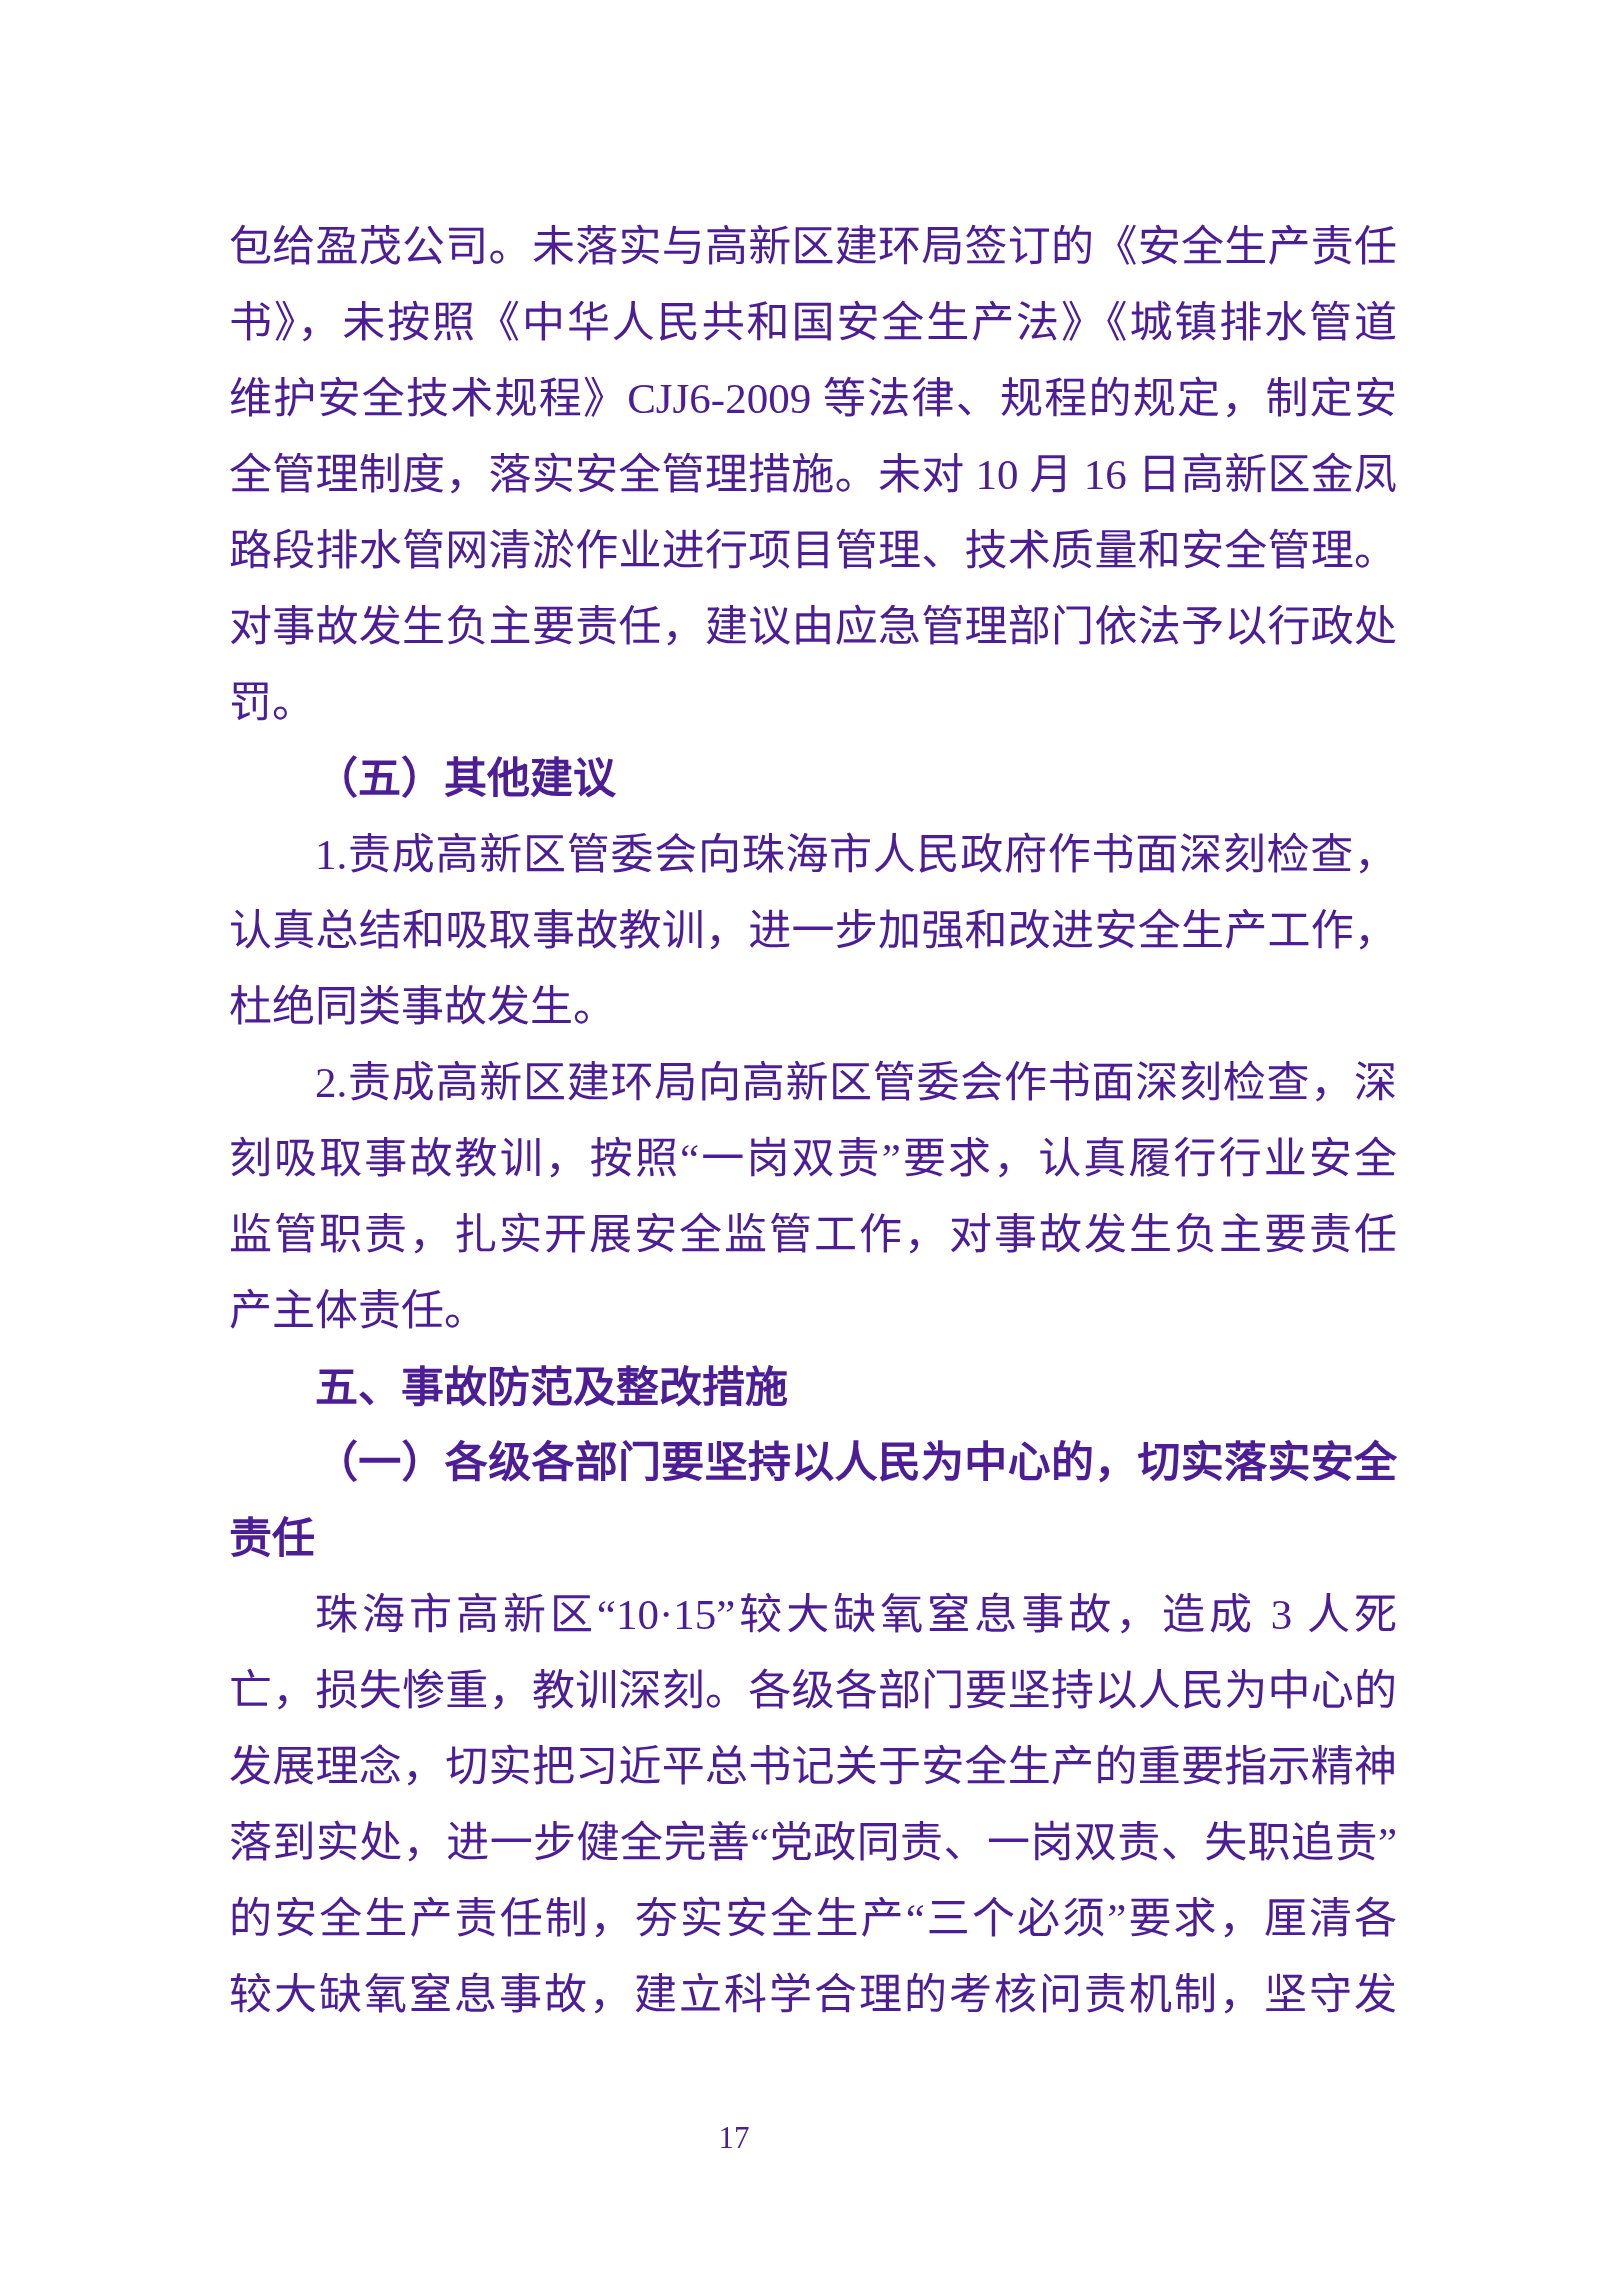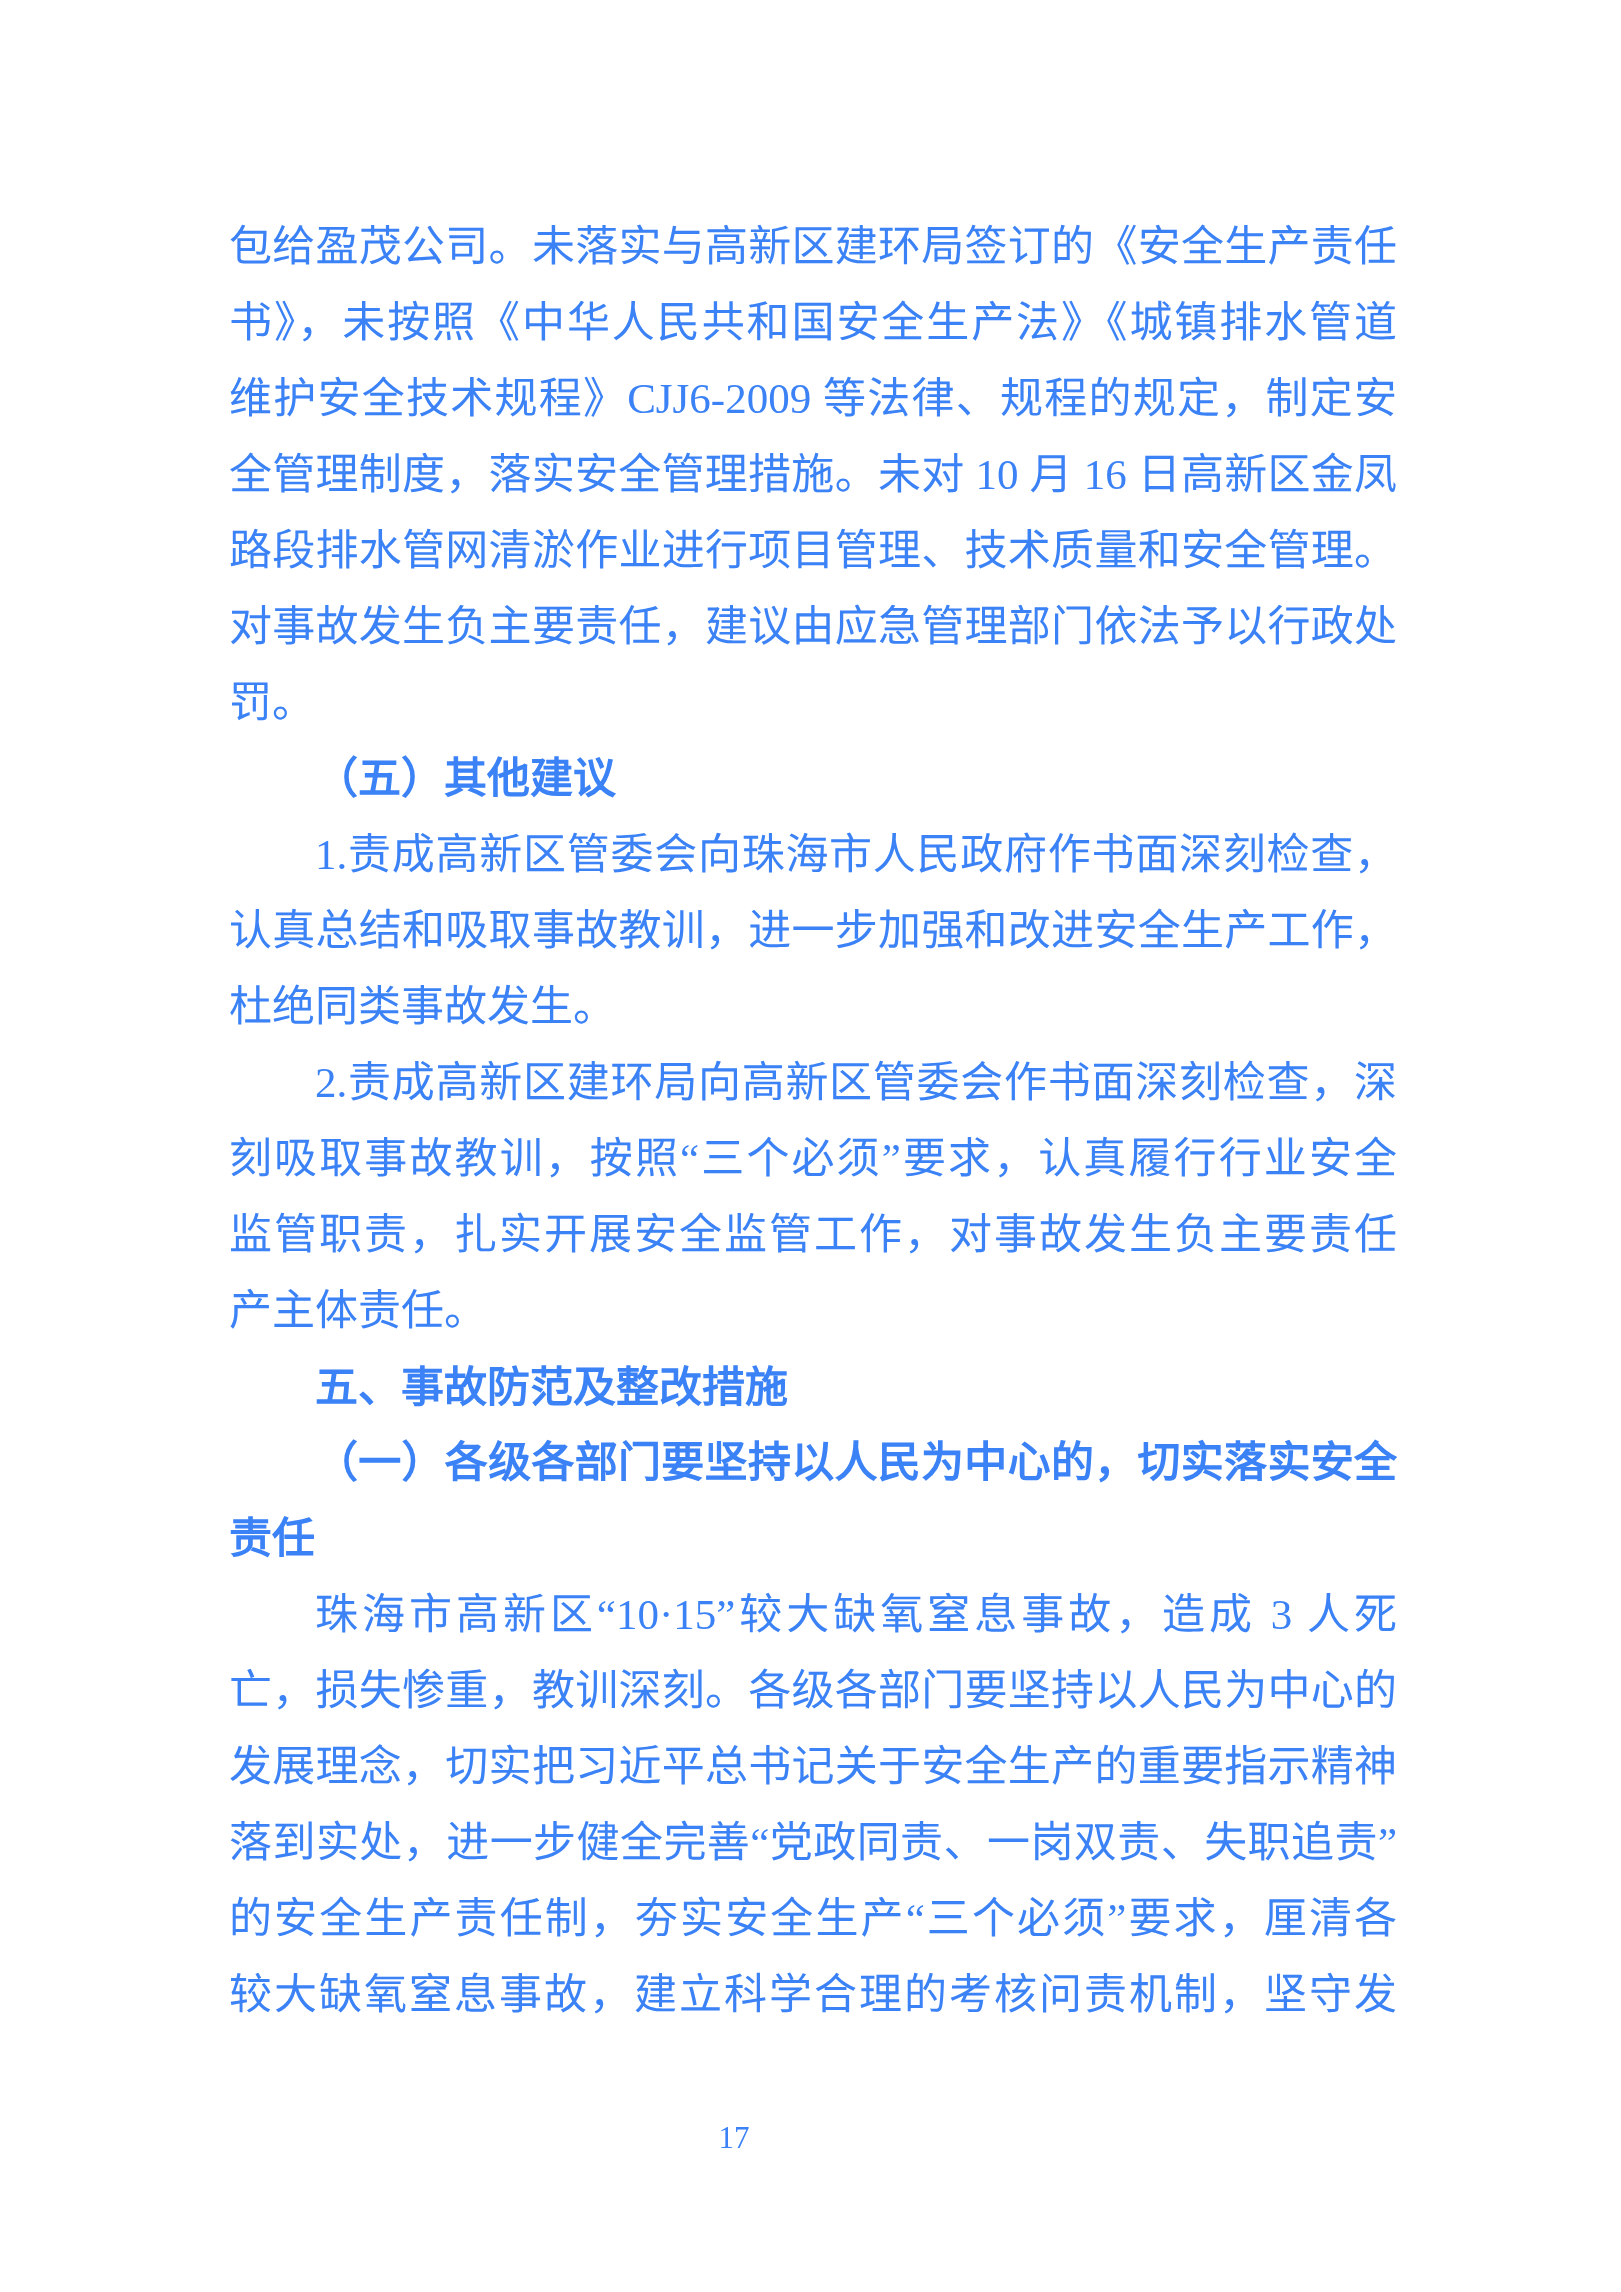"包给盈茂公司。未落实与高新区建环局签订的《安全生产责任" .page { color: #3b82f6 -> #4c1d95 }
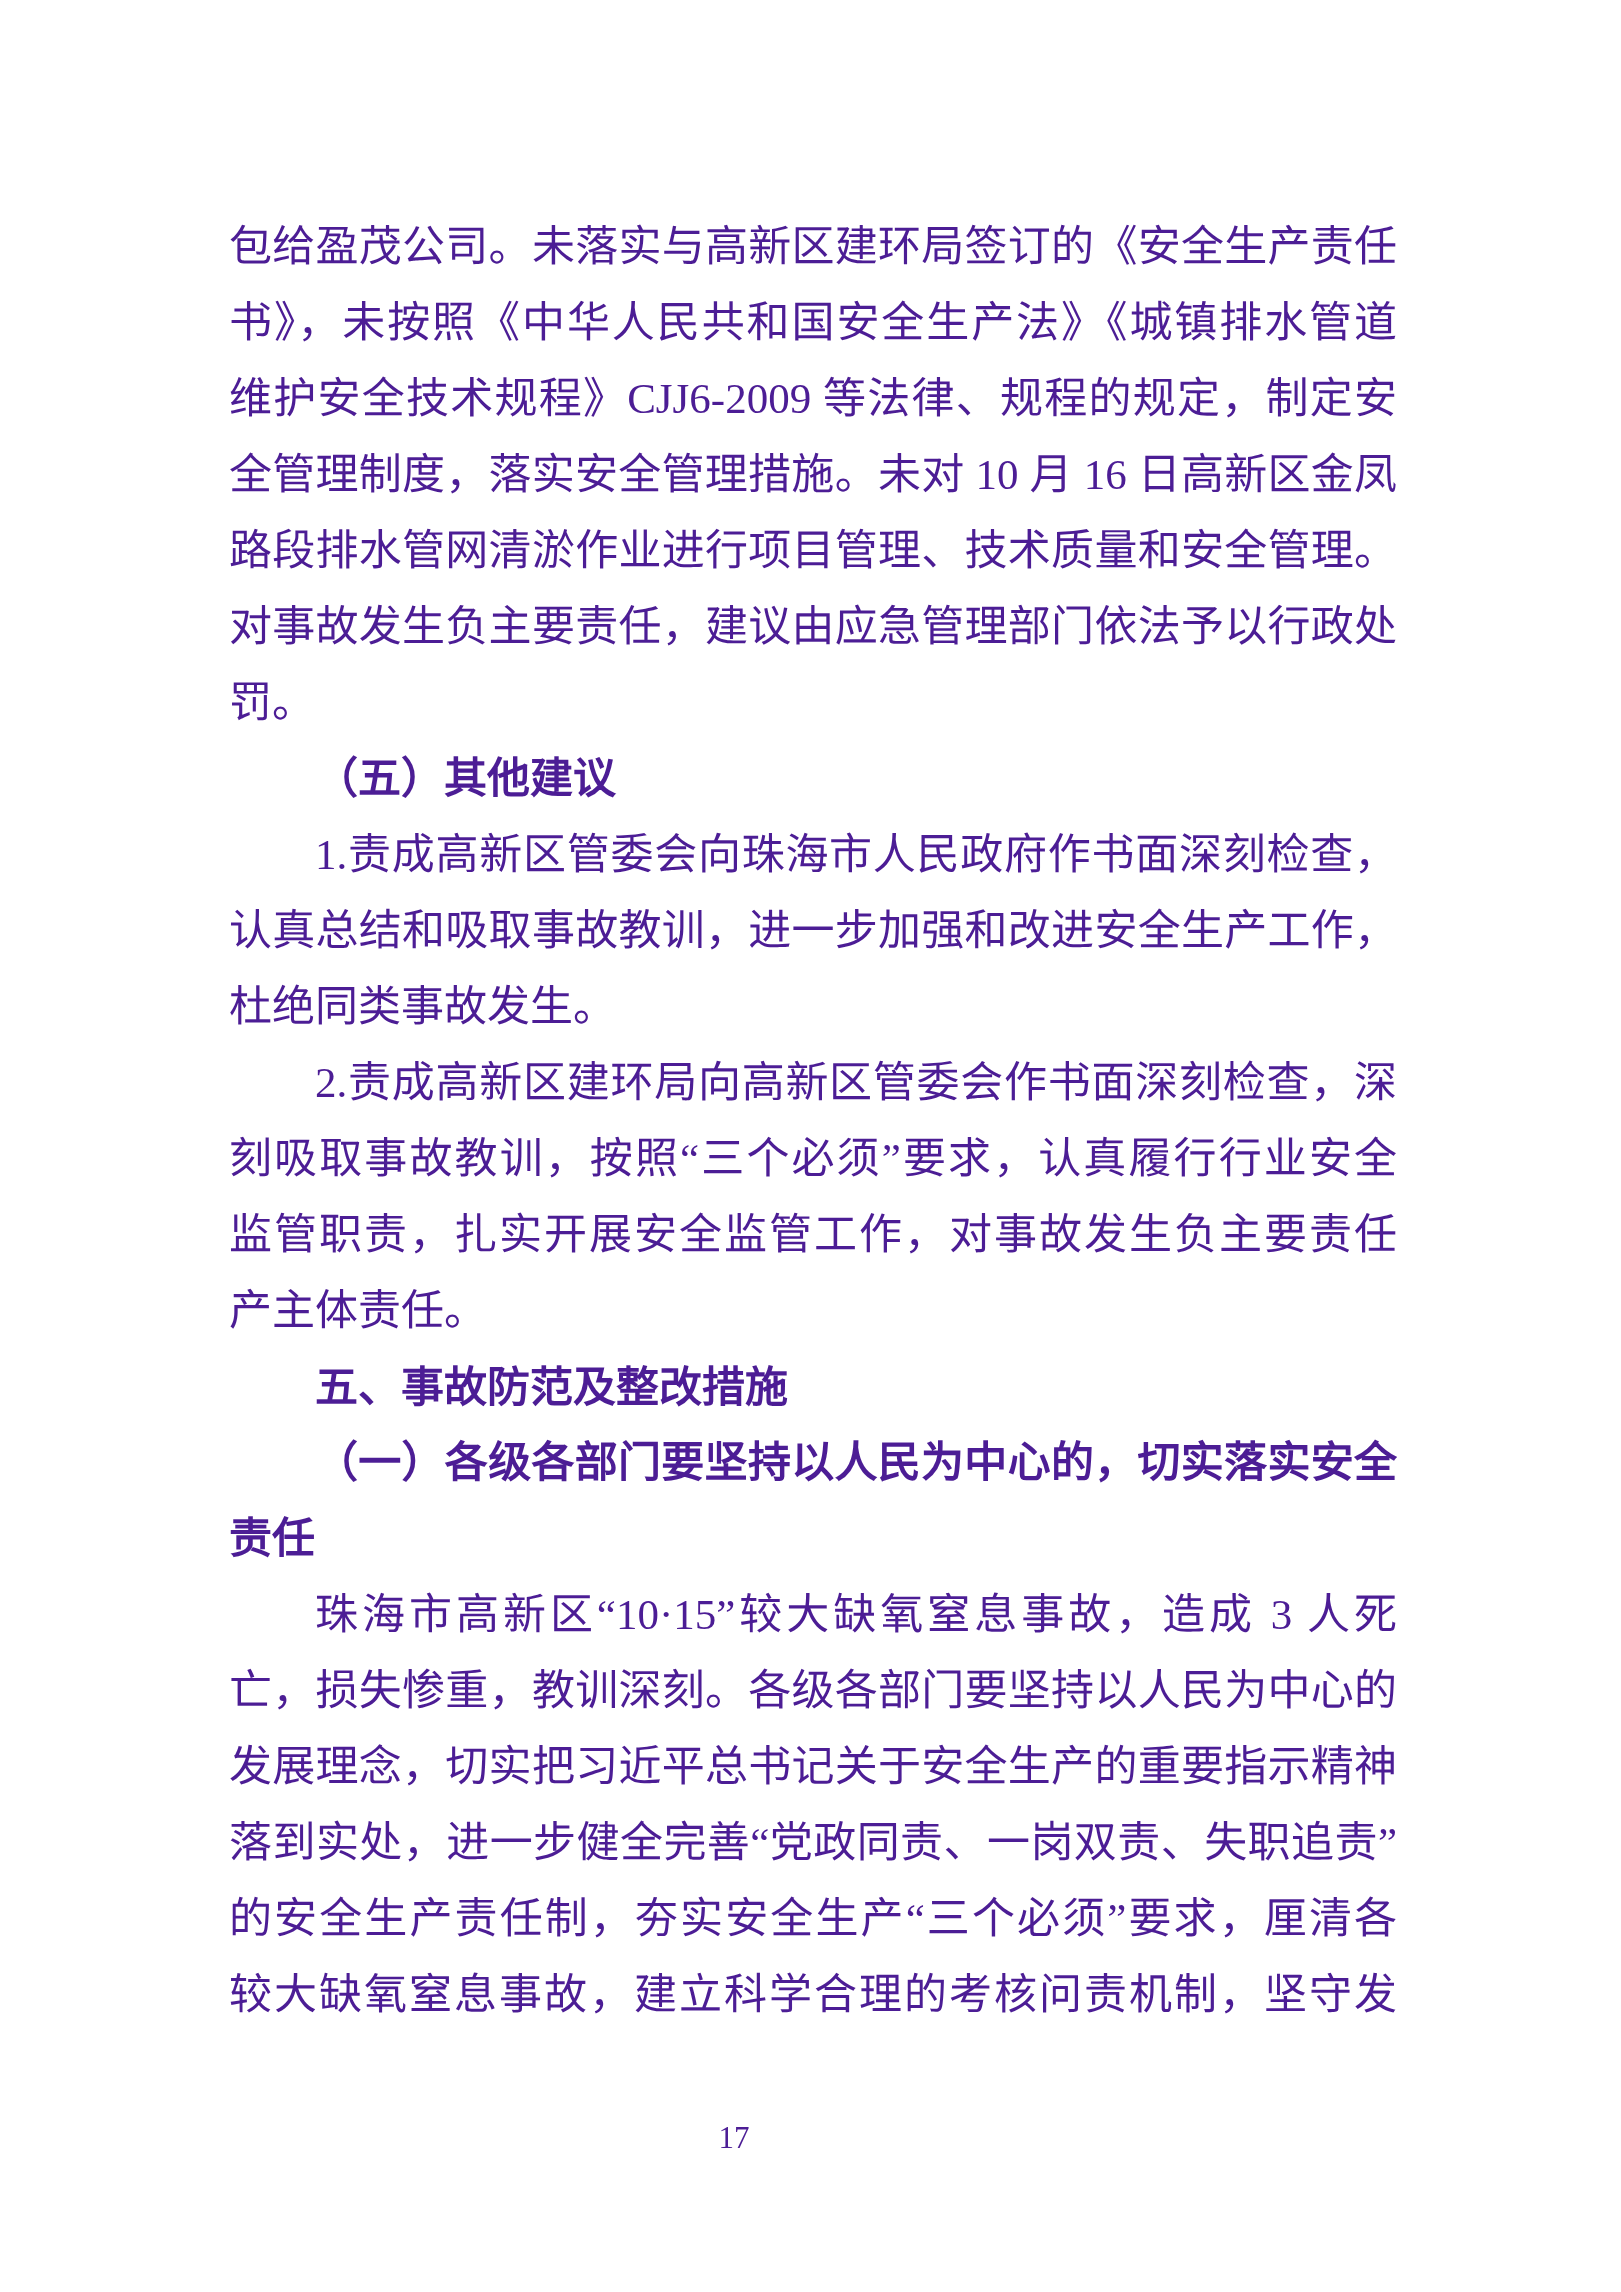"刻吸取事故教训，按照“三个必须”要求，认真履行行业安全" div.line { text: 三个必须 -> 一岗双责 }
